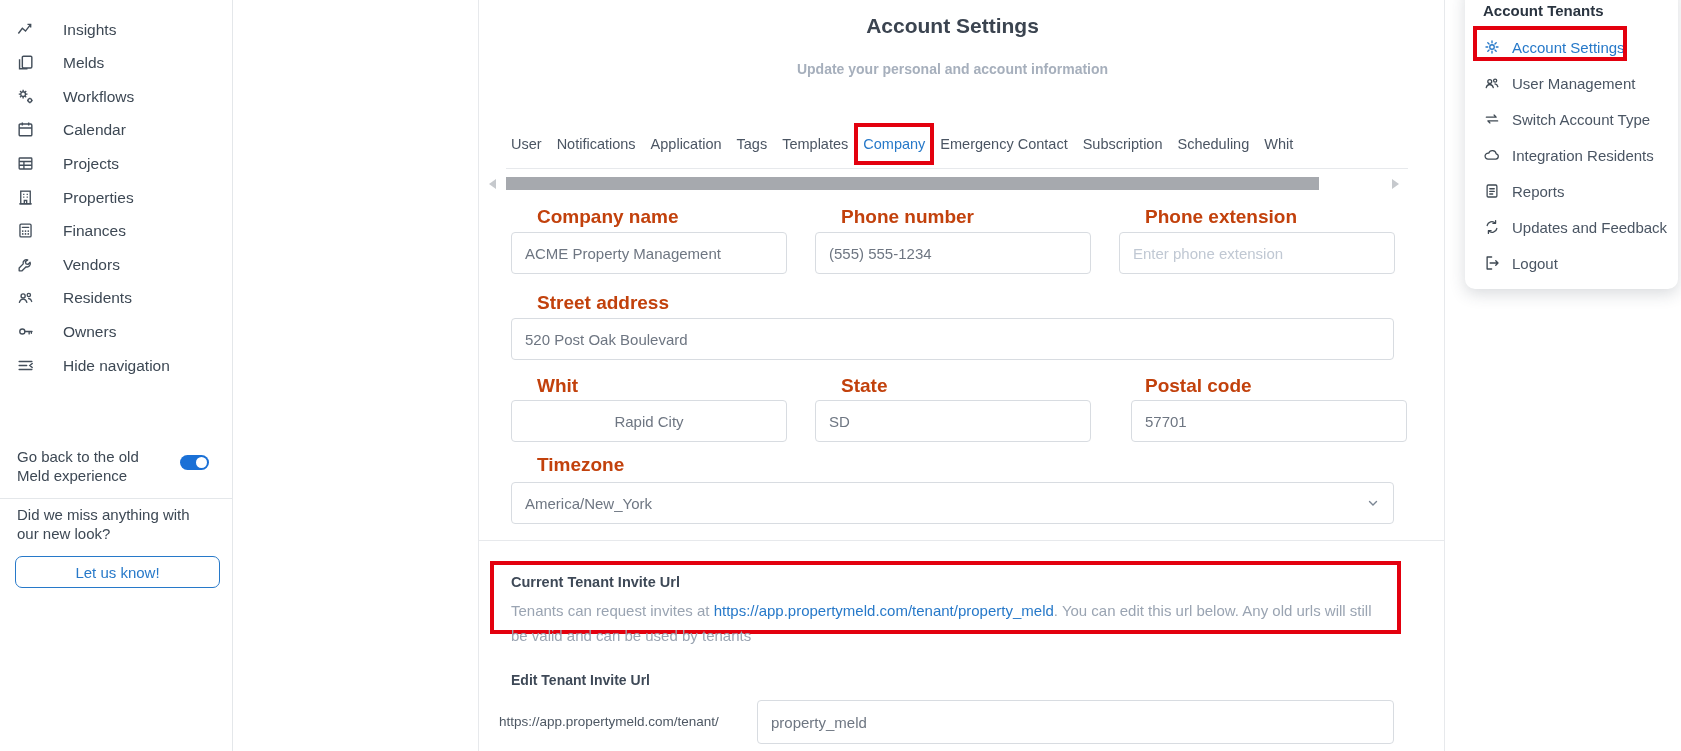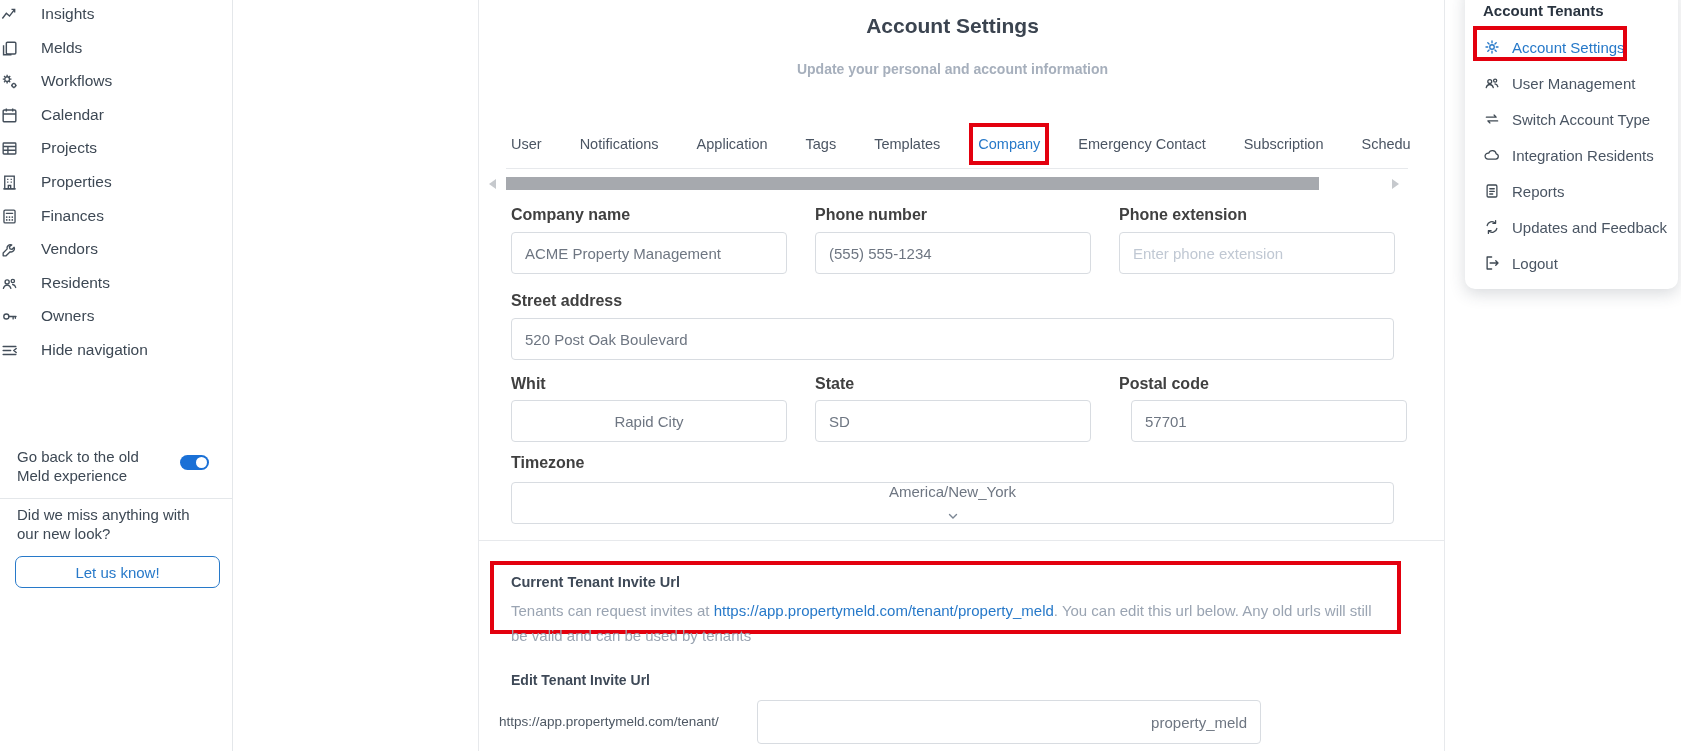"Insights" .nav-item { align-items: flex-start -> flex-end; gap: 22px -> 28px; padding-left: none -> 16px }
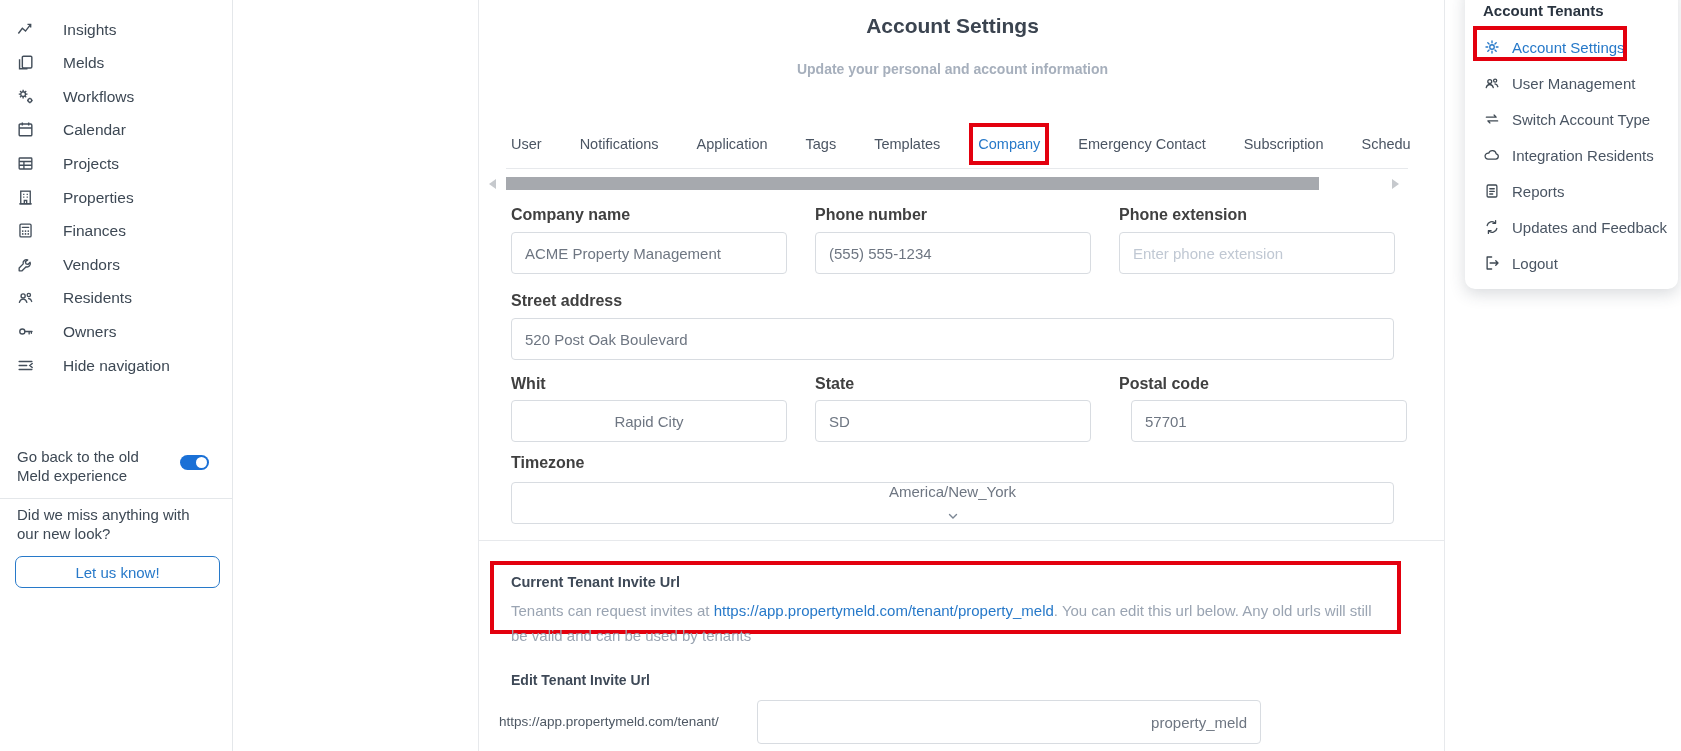"User" .tabs { gap: 38px -> 15px }
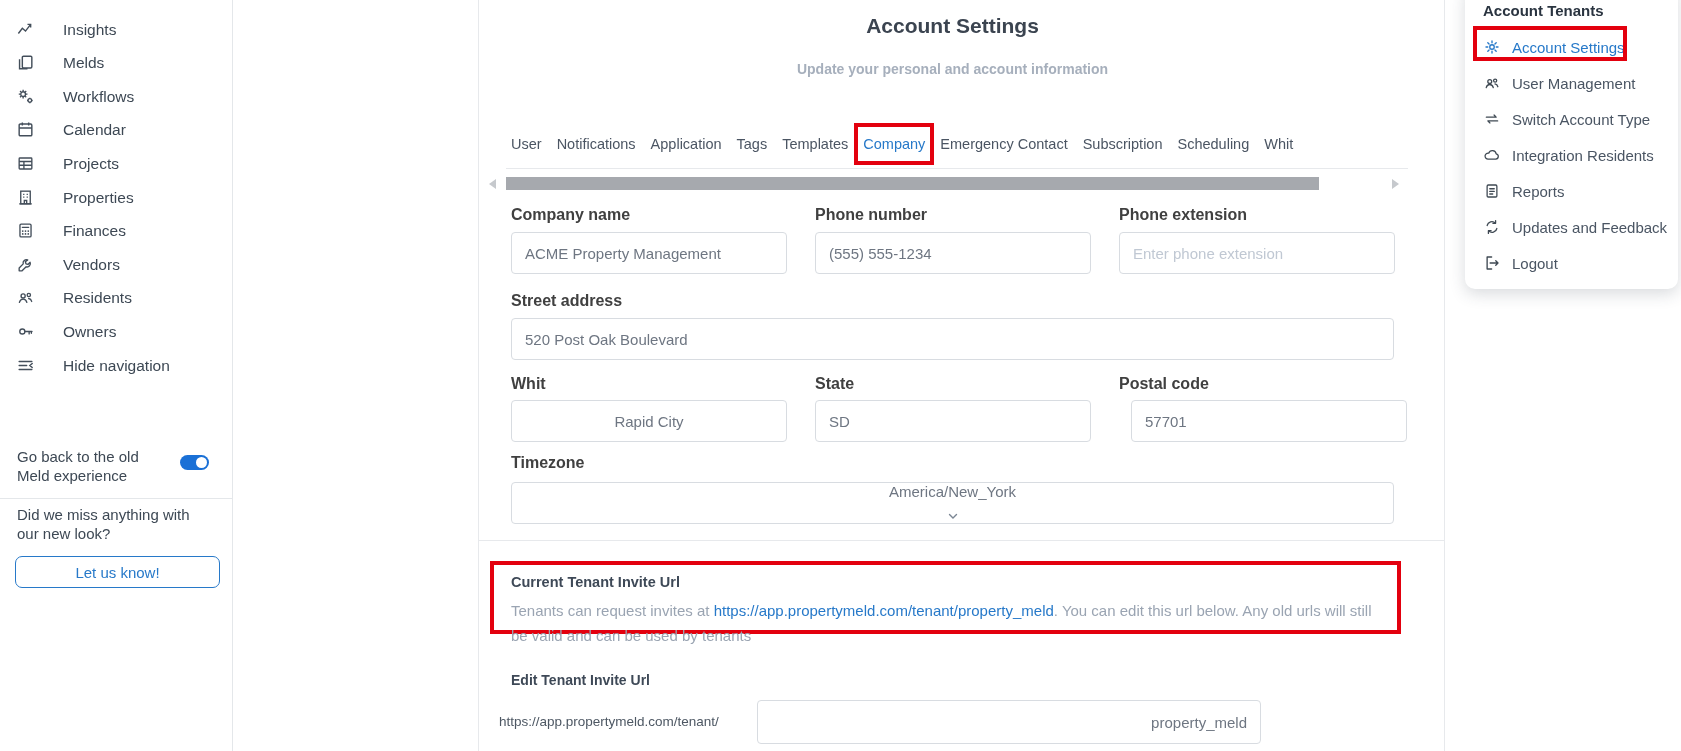"Company name" .flabel { color: #404040 -> #c2410c; font-size: 16px -> 19px; margin-left: none -> 26px }
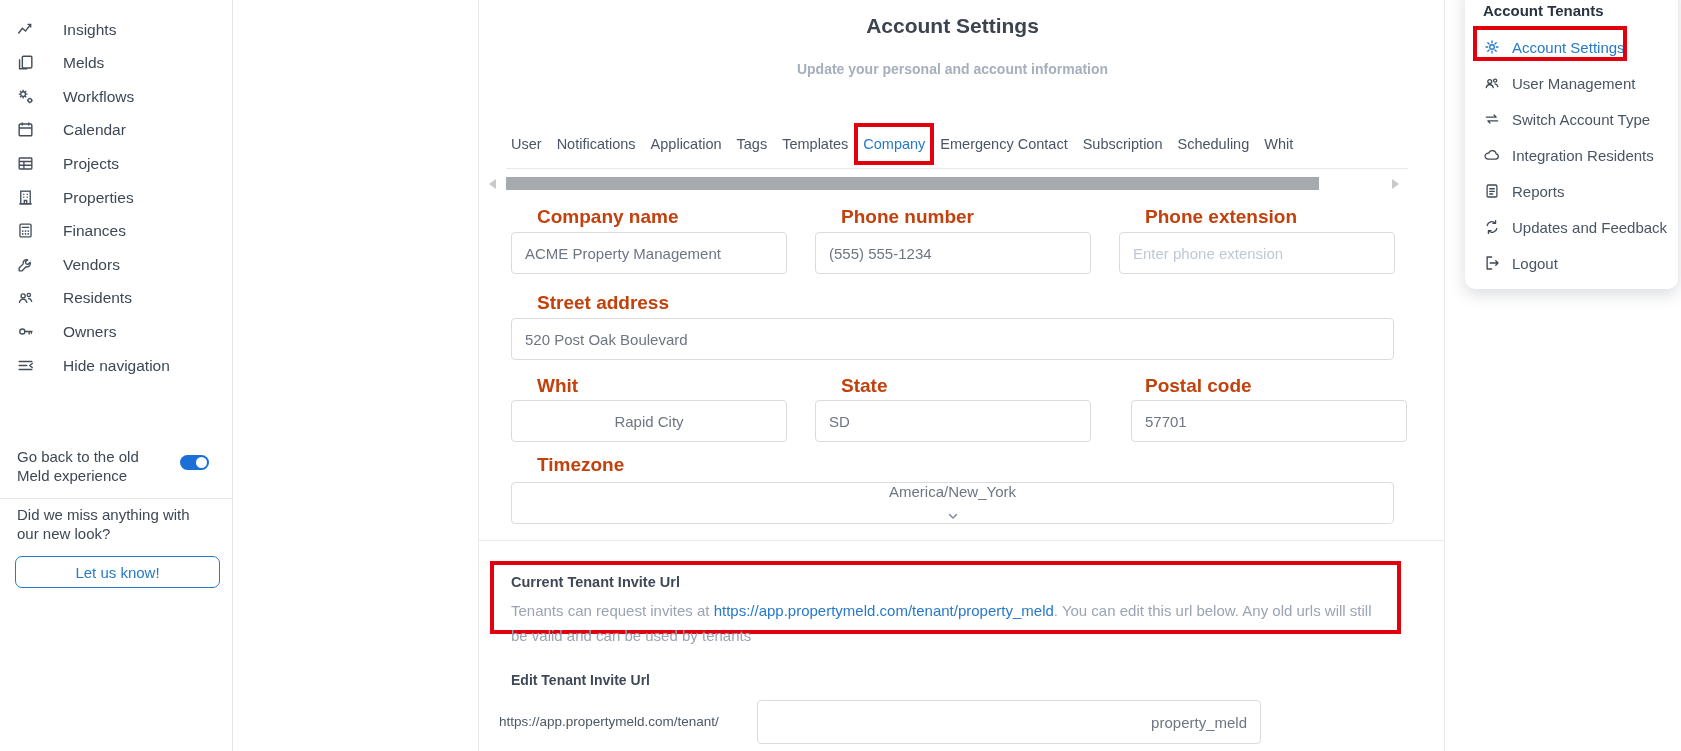"America/New_York" div.finput { flex-direction: column -> none }
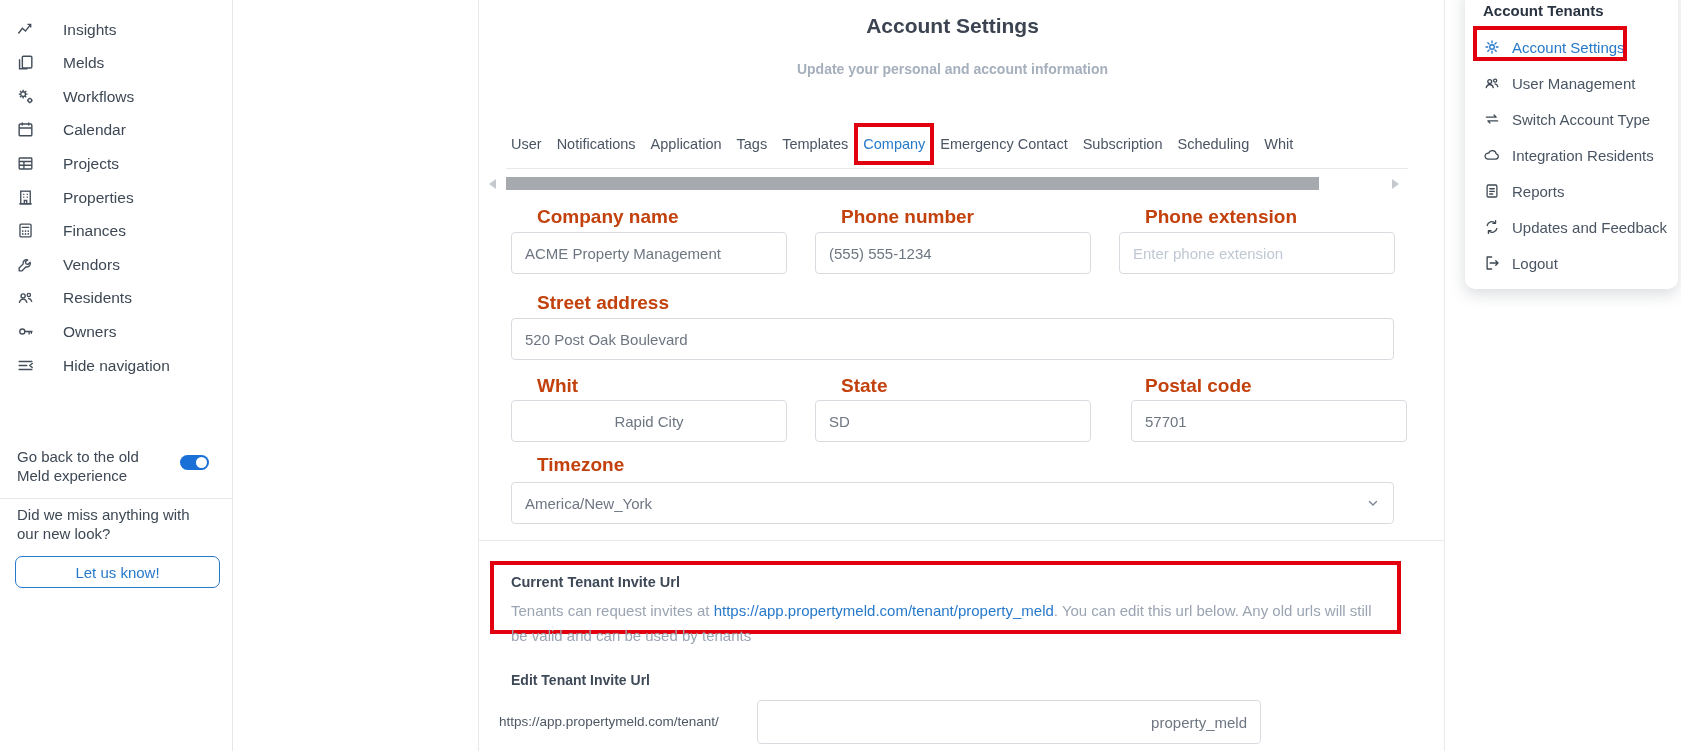"property_meld" .edit-input { text-align: right -> none; width: 504px -> 637px }
